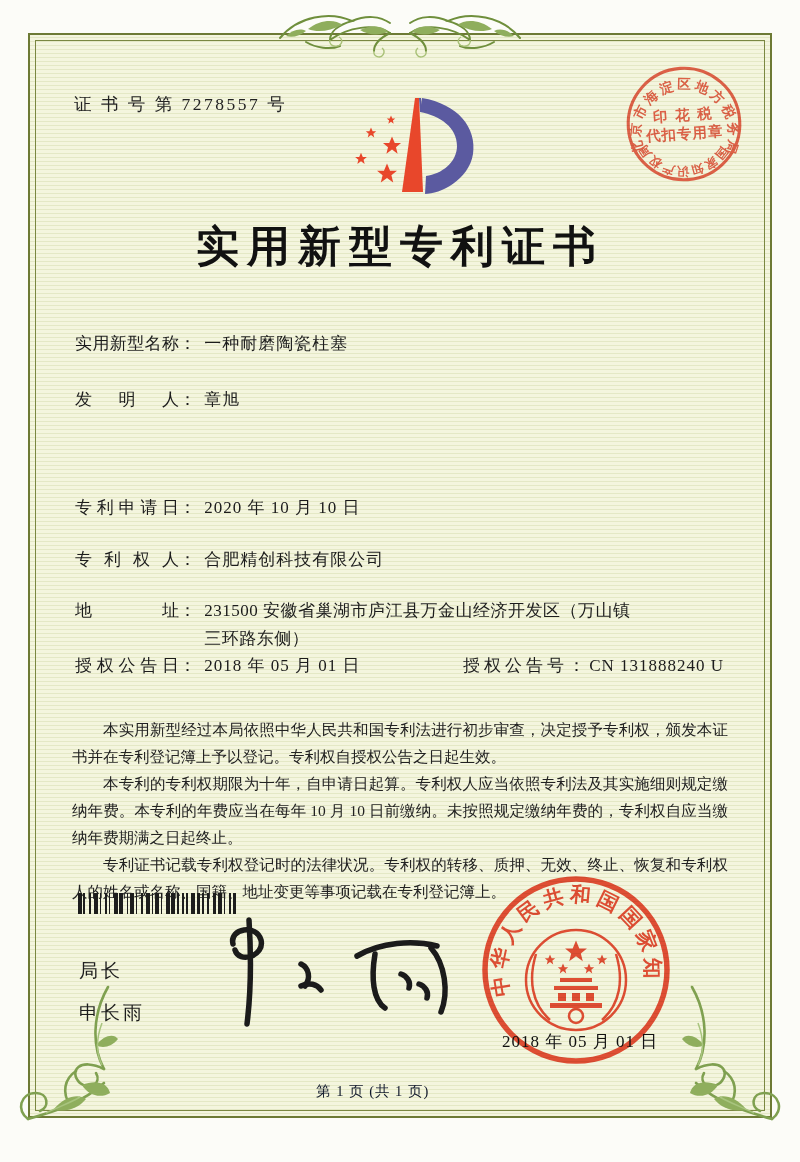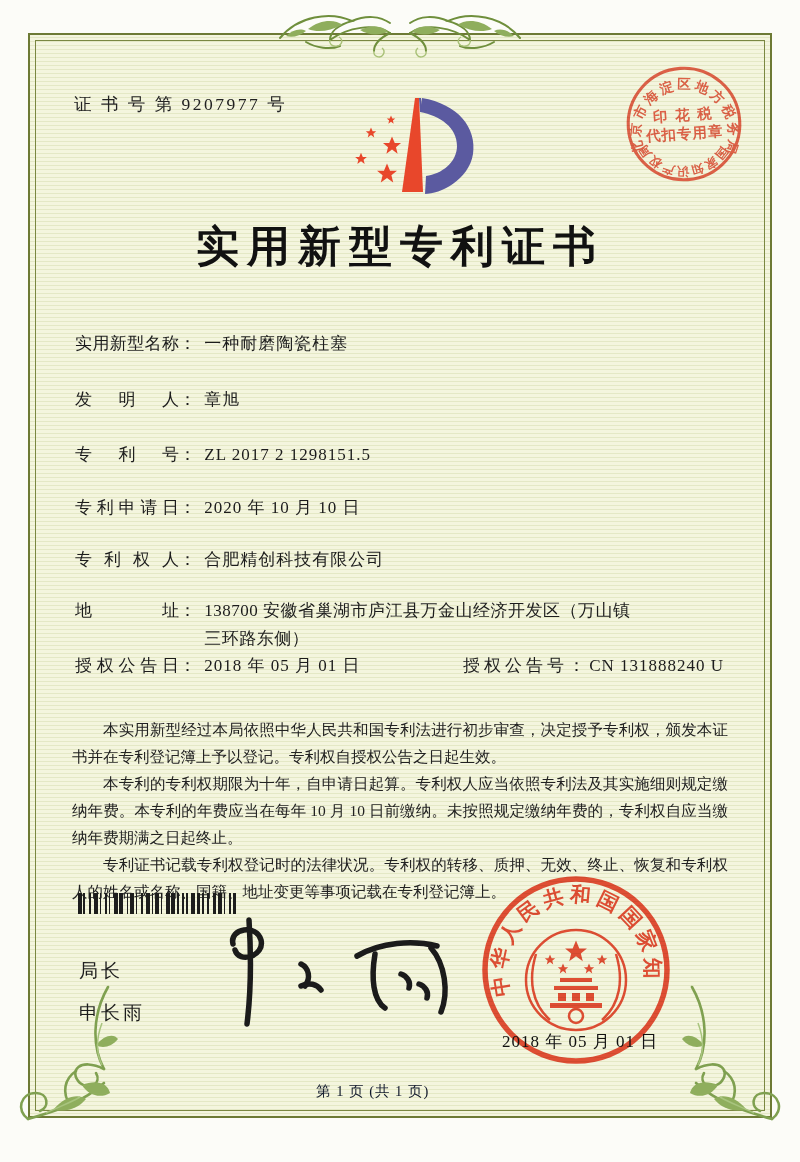"证 书 号 第 9207977" div.abs { text: 9207977 -> 7278557 }
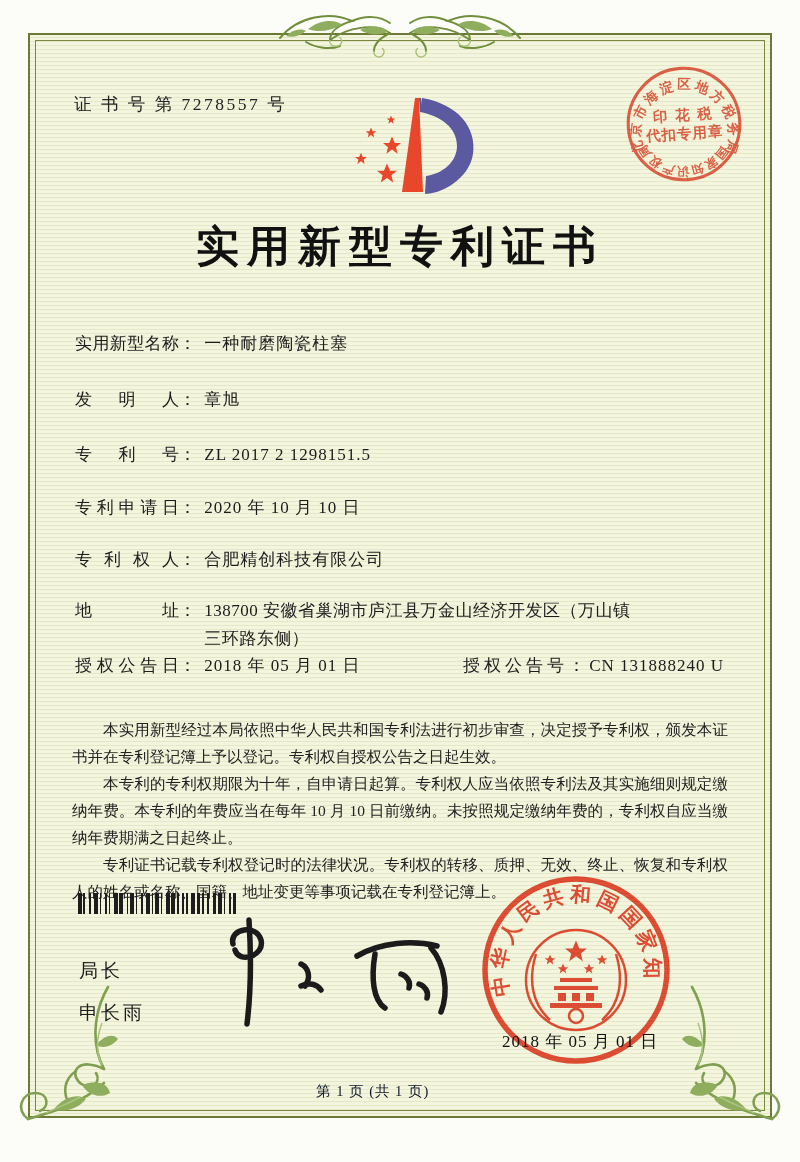"专利号： ZL 2017 2 1298151.5" div.abs { html: <div> <span>专利号</span><span>：</span> <span>ZL 2017 2 1298151.5</span> </div> -> none }
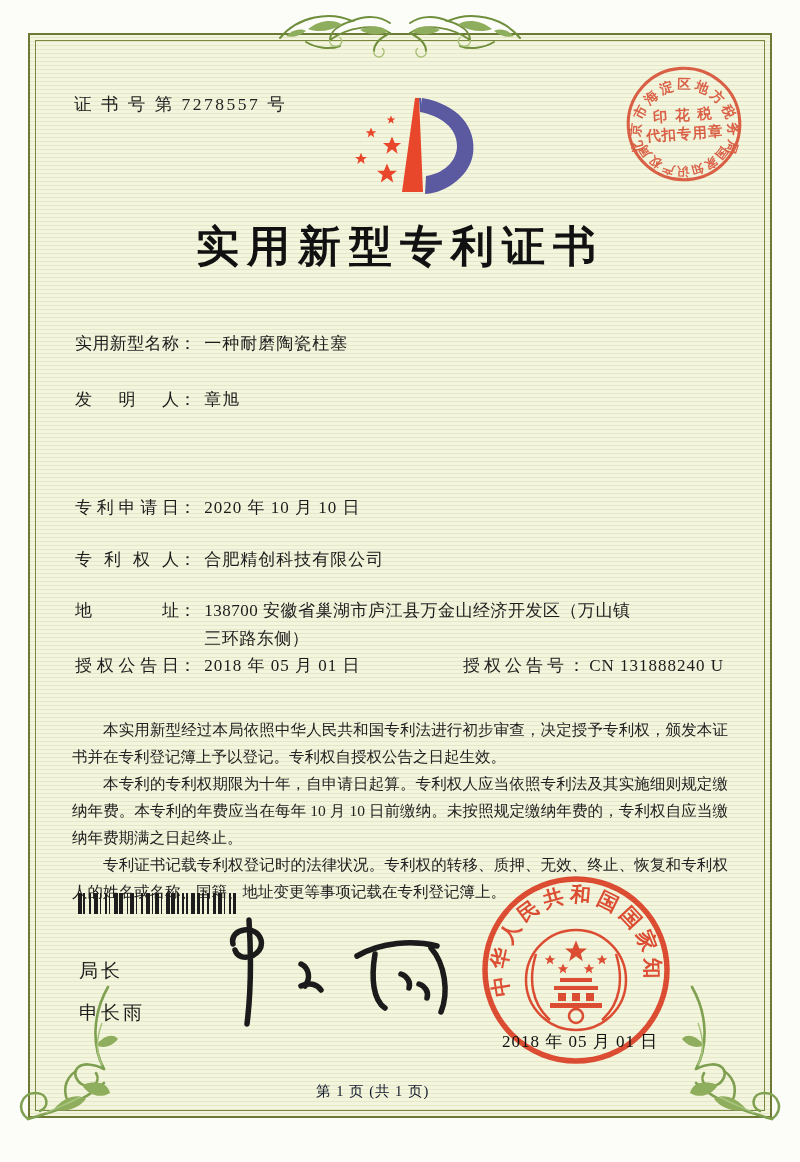"138700 安徽省巢湖市庐江县万金山经济开发区（万山镇三环路东侧）" span.fvalue { text: 138700 -> 231500 }
